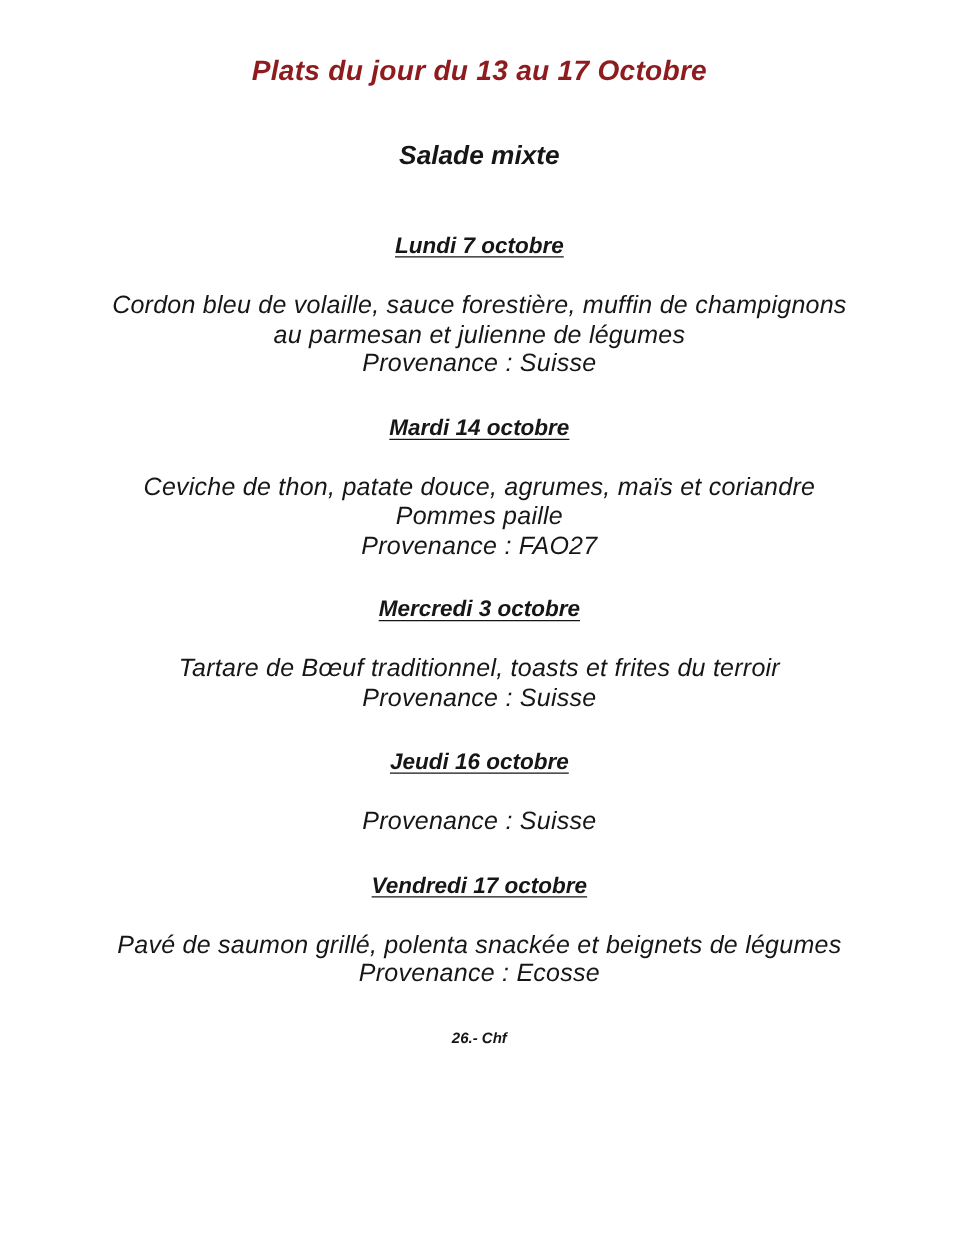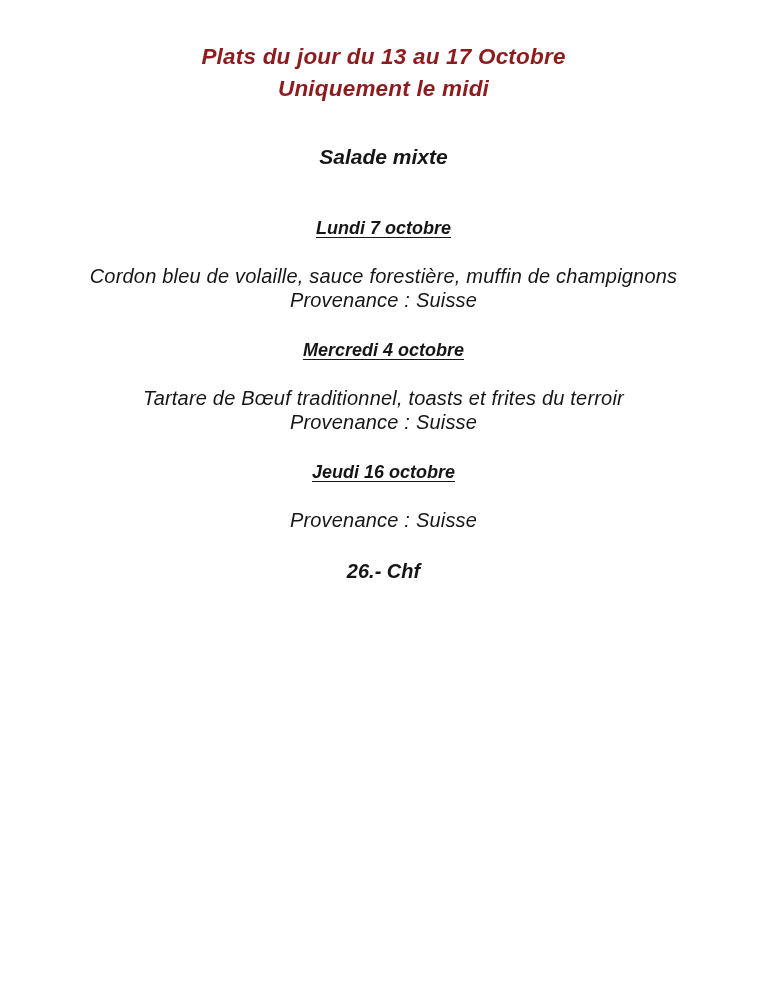"Uniquement le midi" span.title-line { html: <span>Uniquement le midi</span> -> none }
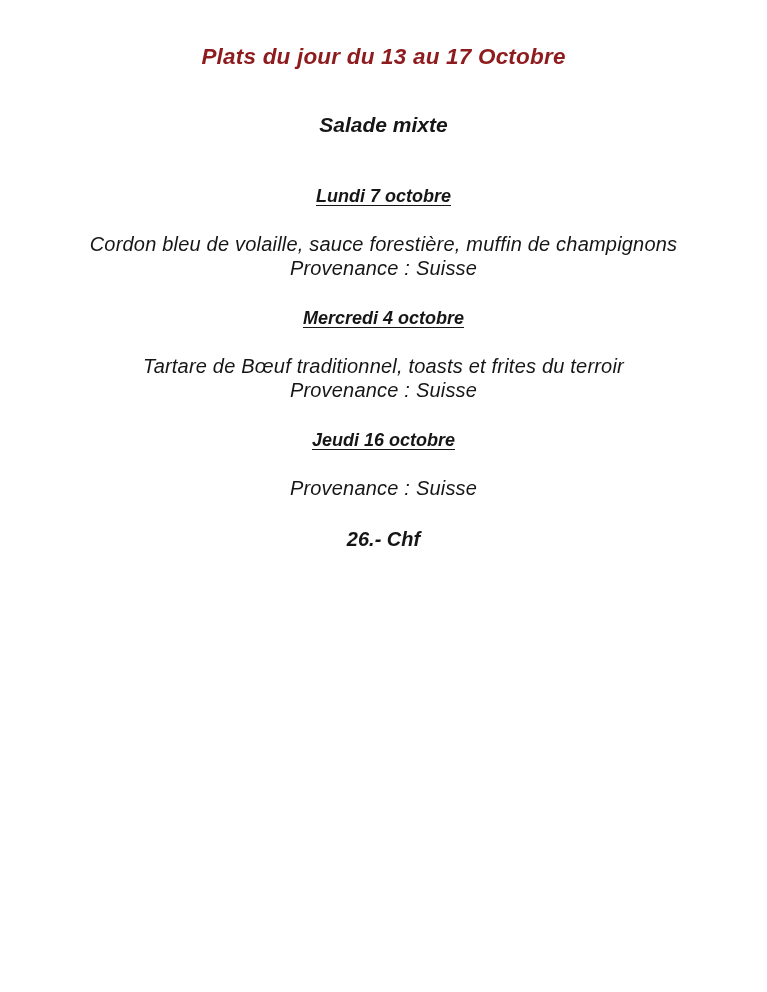"au parmesan et julienne de" p.day-line { html: none -> <p>au parmesan et julienne de légumes</p> }
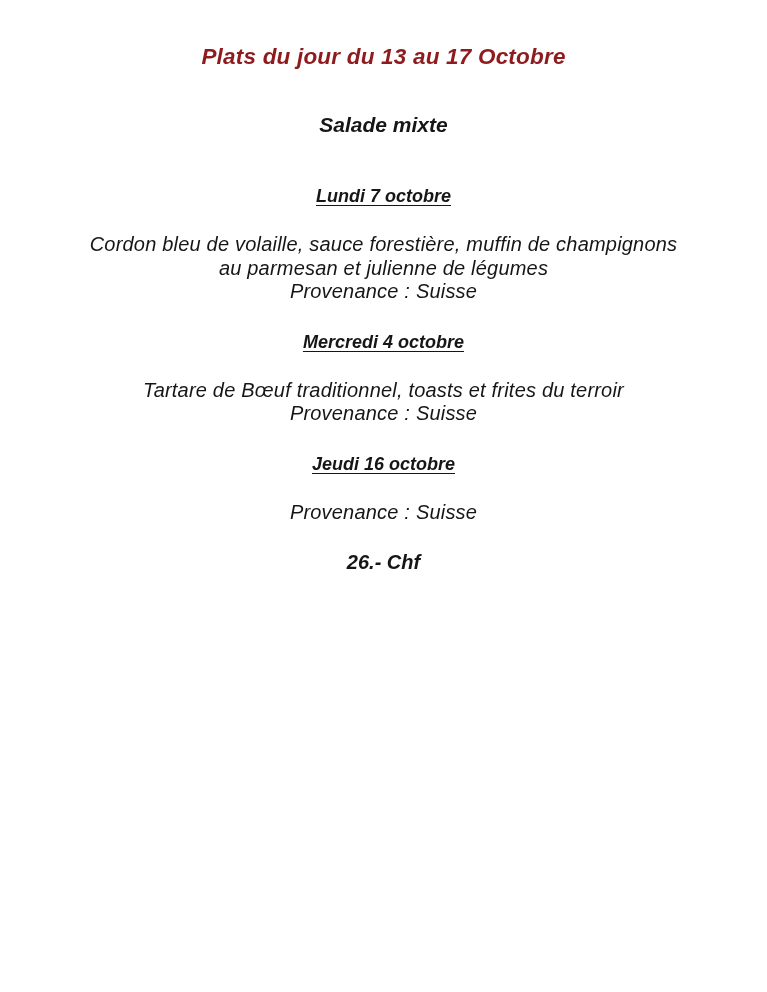"Mardi 14 octobre" section.day { html: none -> <section> <h2>Mardi 14 octobre</h2> <p>Ceviche de thon, patate douce, agrumes, maïs et coriandre</p> <p>Pommes paille</p> <p>Provenance : FAO27</p> </section> }
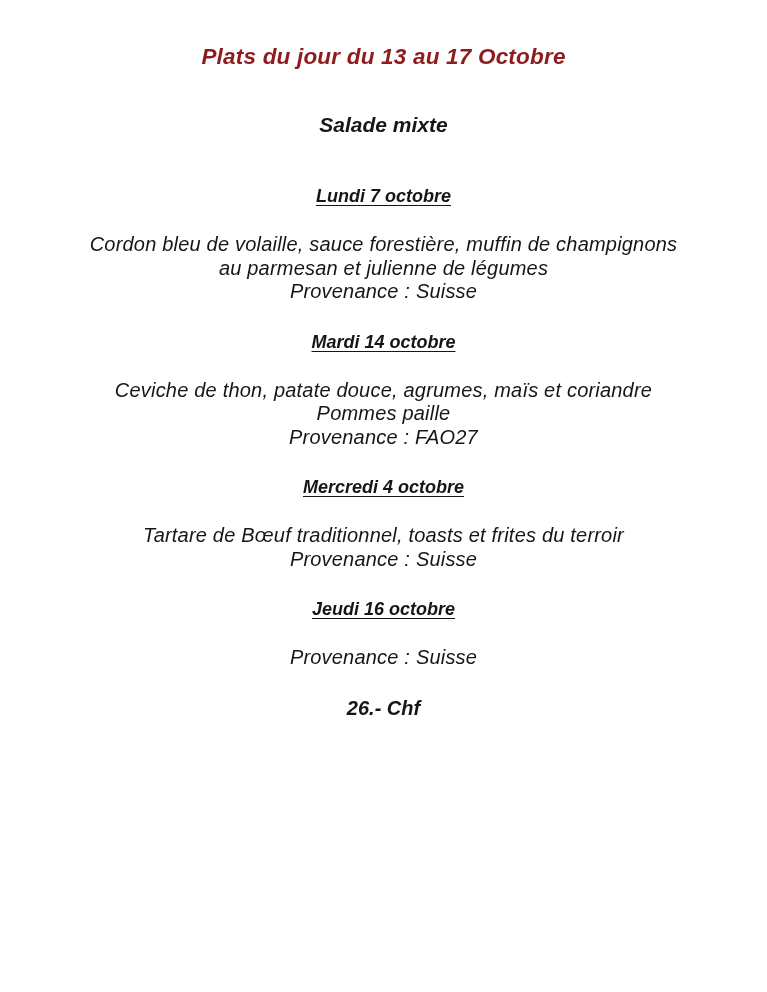"Mercredi 4 octobre" h2.day-heading { text: 4 -> 3 }
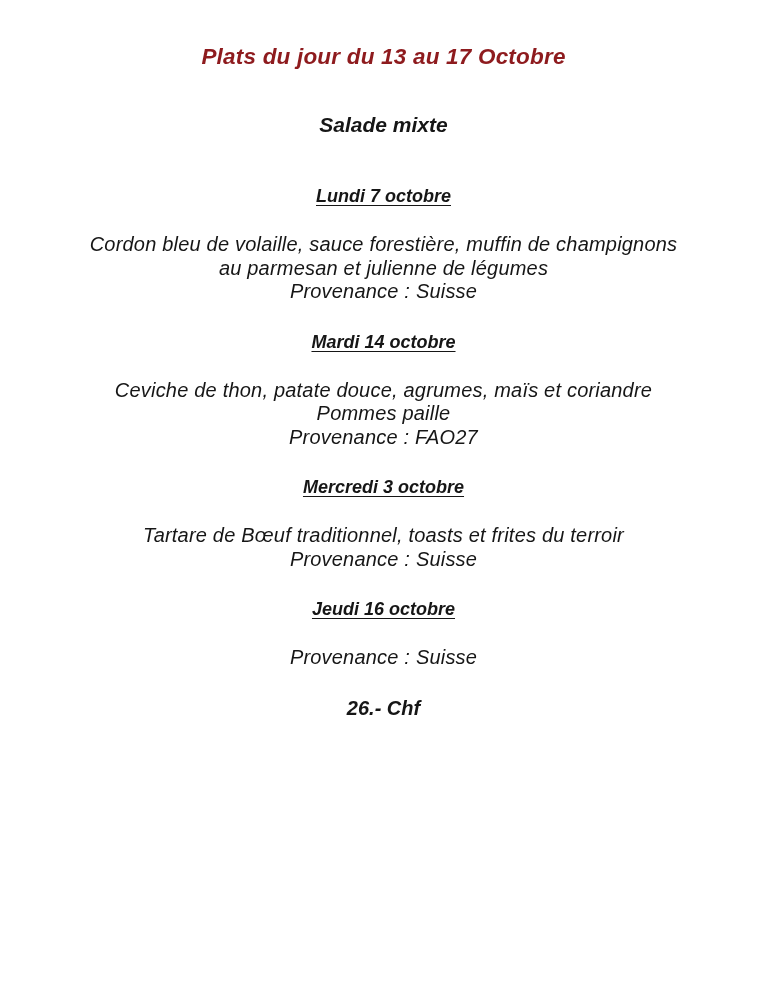"Vendredi 17 octobre" section.day { html: none -> <section> <h2>Vendredi 17 octobre</h2> <p>Pavé de saumon grillé, polenta snackée et beignets de légumes</p> <p>Provenance : Ecosse</p> </section> }
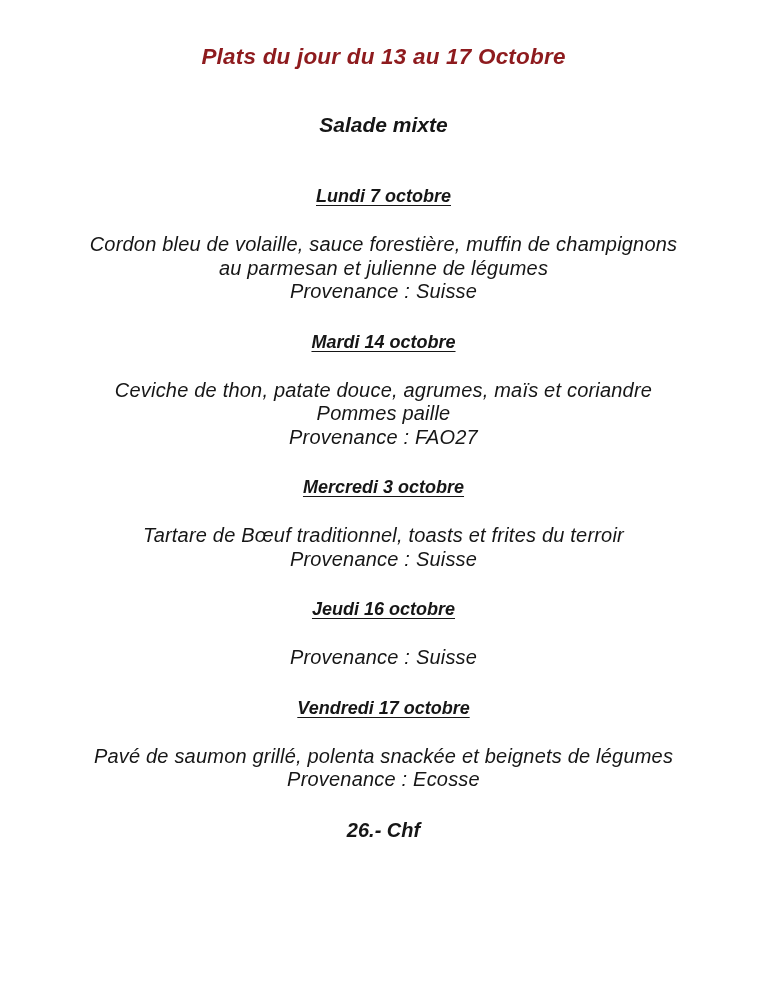"26.- Chf" .price { font-size: 20px -> 12px }
